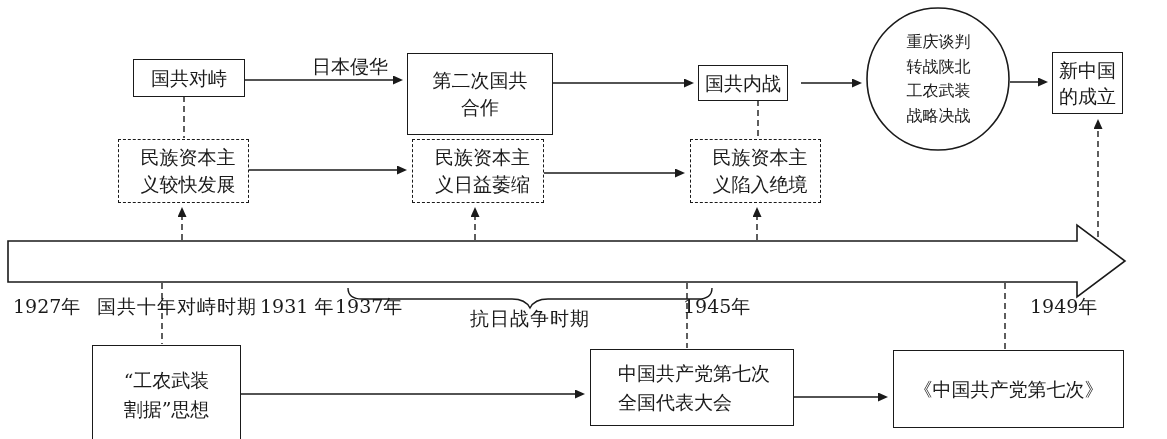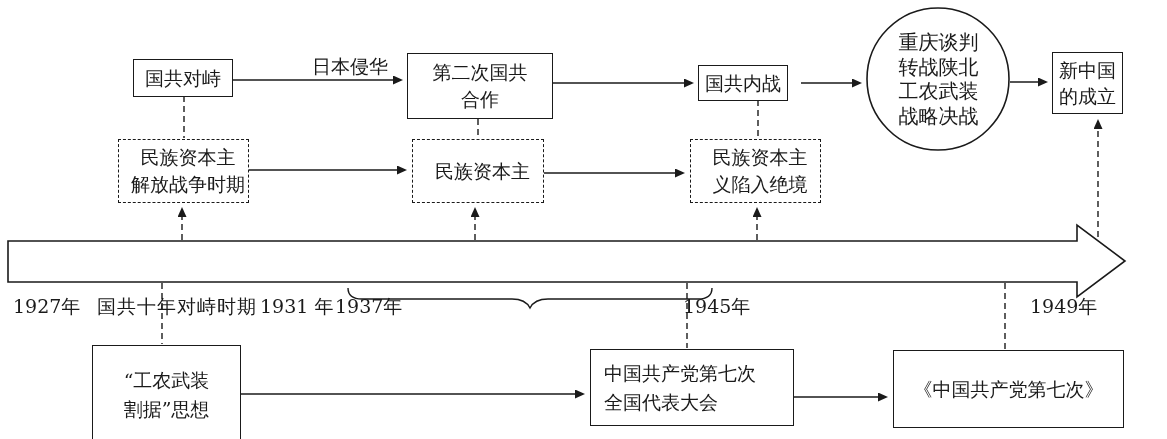"重庆谈判" .circle-text { font-size: 20px -> 16px }
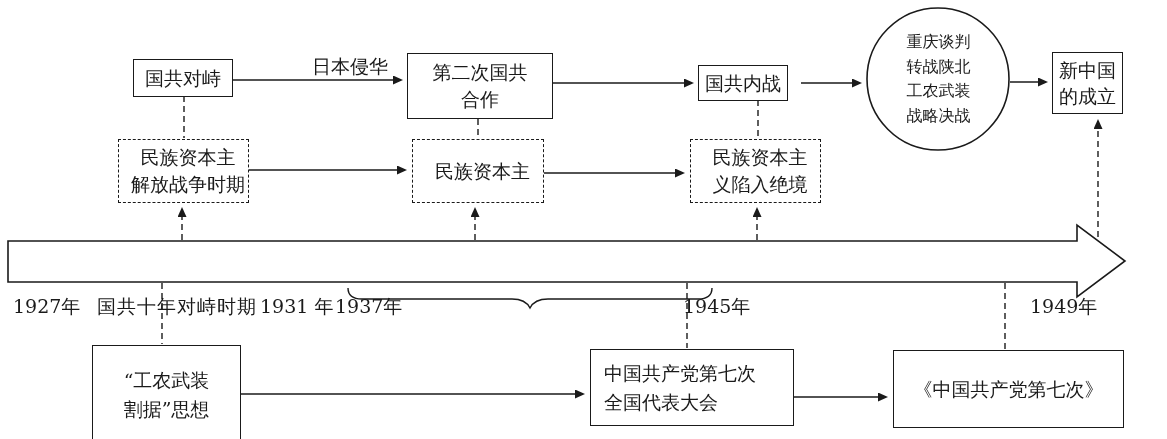"国共对峙" div.box { width: 100px -> 112px }
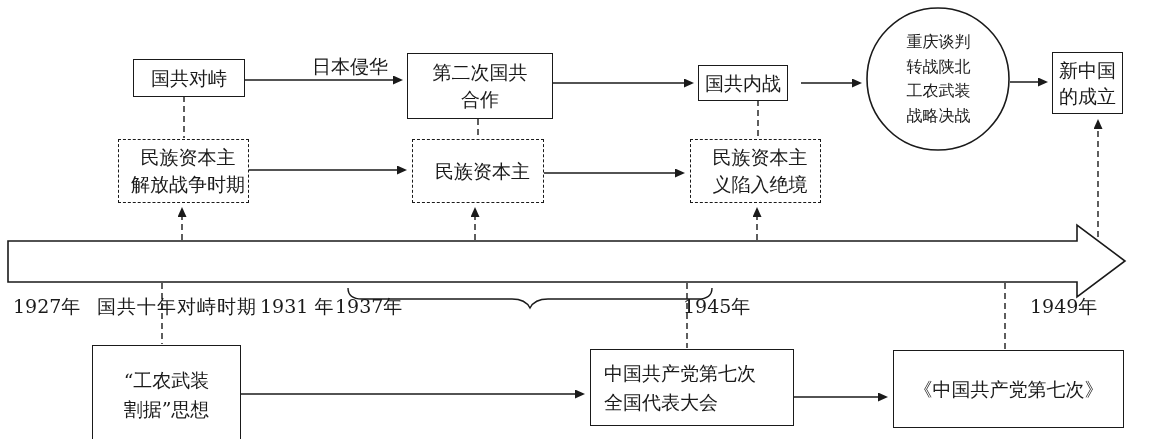"第二次国共" div.box { height: 66px -> 82px }
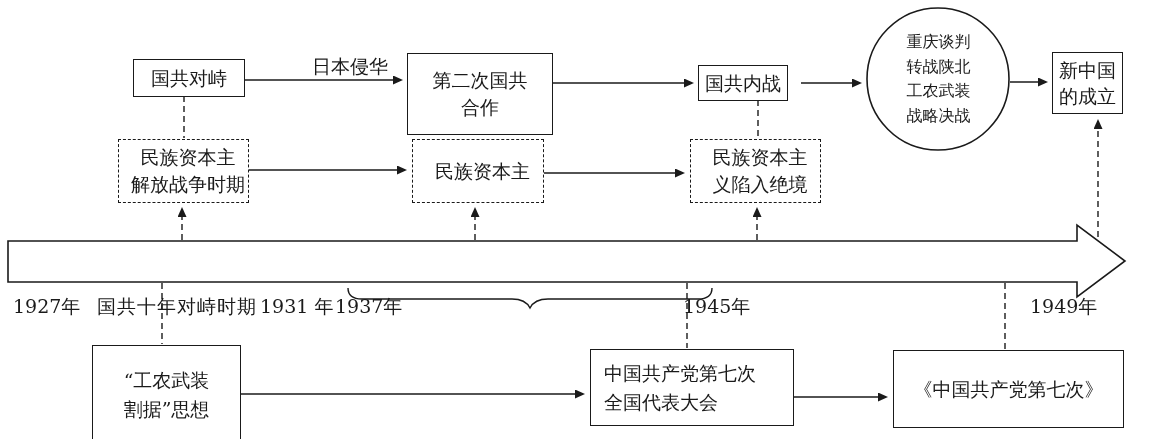"解放战争时期" span { text: 解放战争时期 -> 义较快发展 }
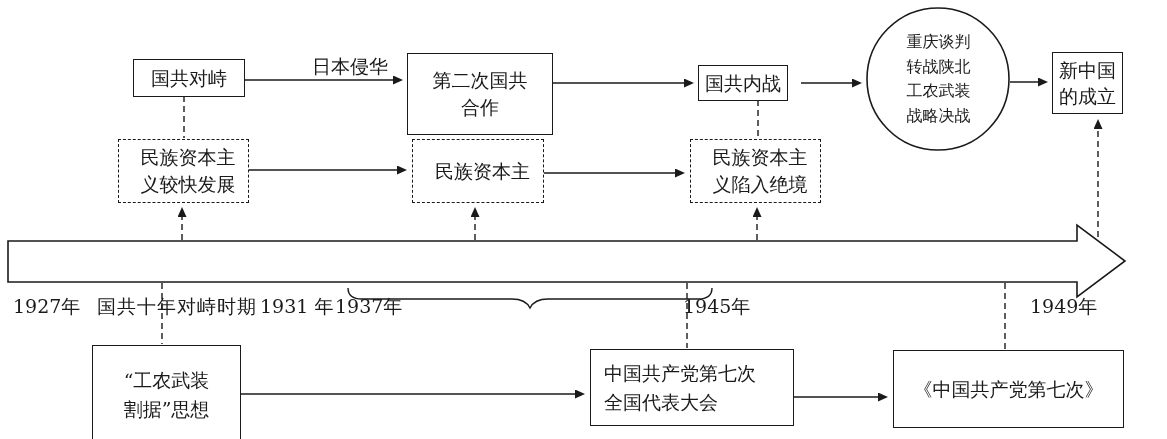"义日益萎缩" span { html: none -> <span>义日益萎缩</span> }
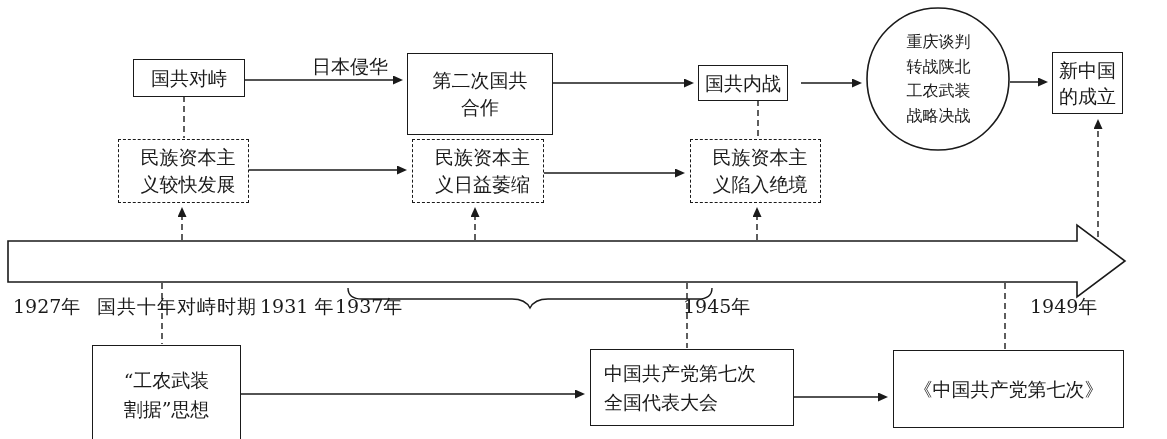"抗日战争时期" div.free-label { html: none -> <div> <span>抗日战争时期</span> </div> }
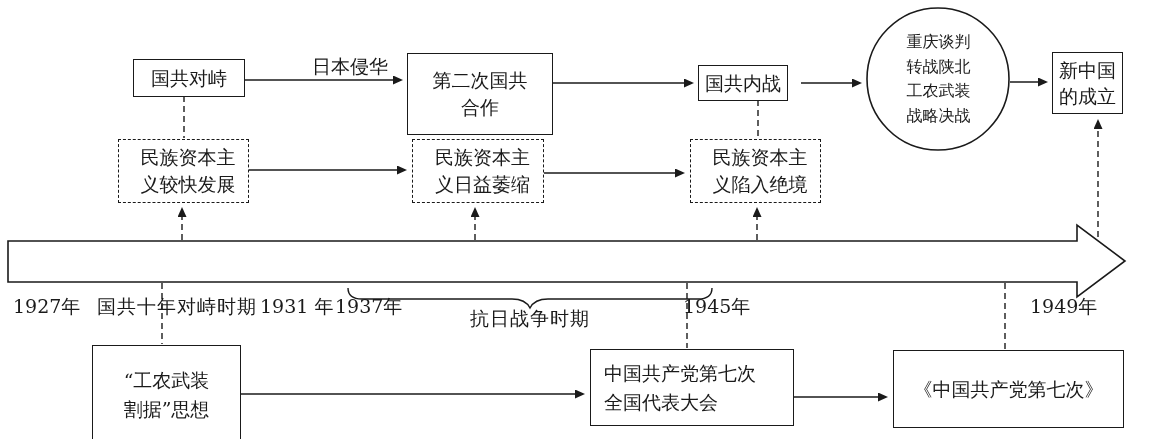"中国共产党第七次" .box.left-align { padding-left: 13px -> 27px }
